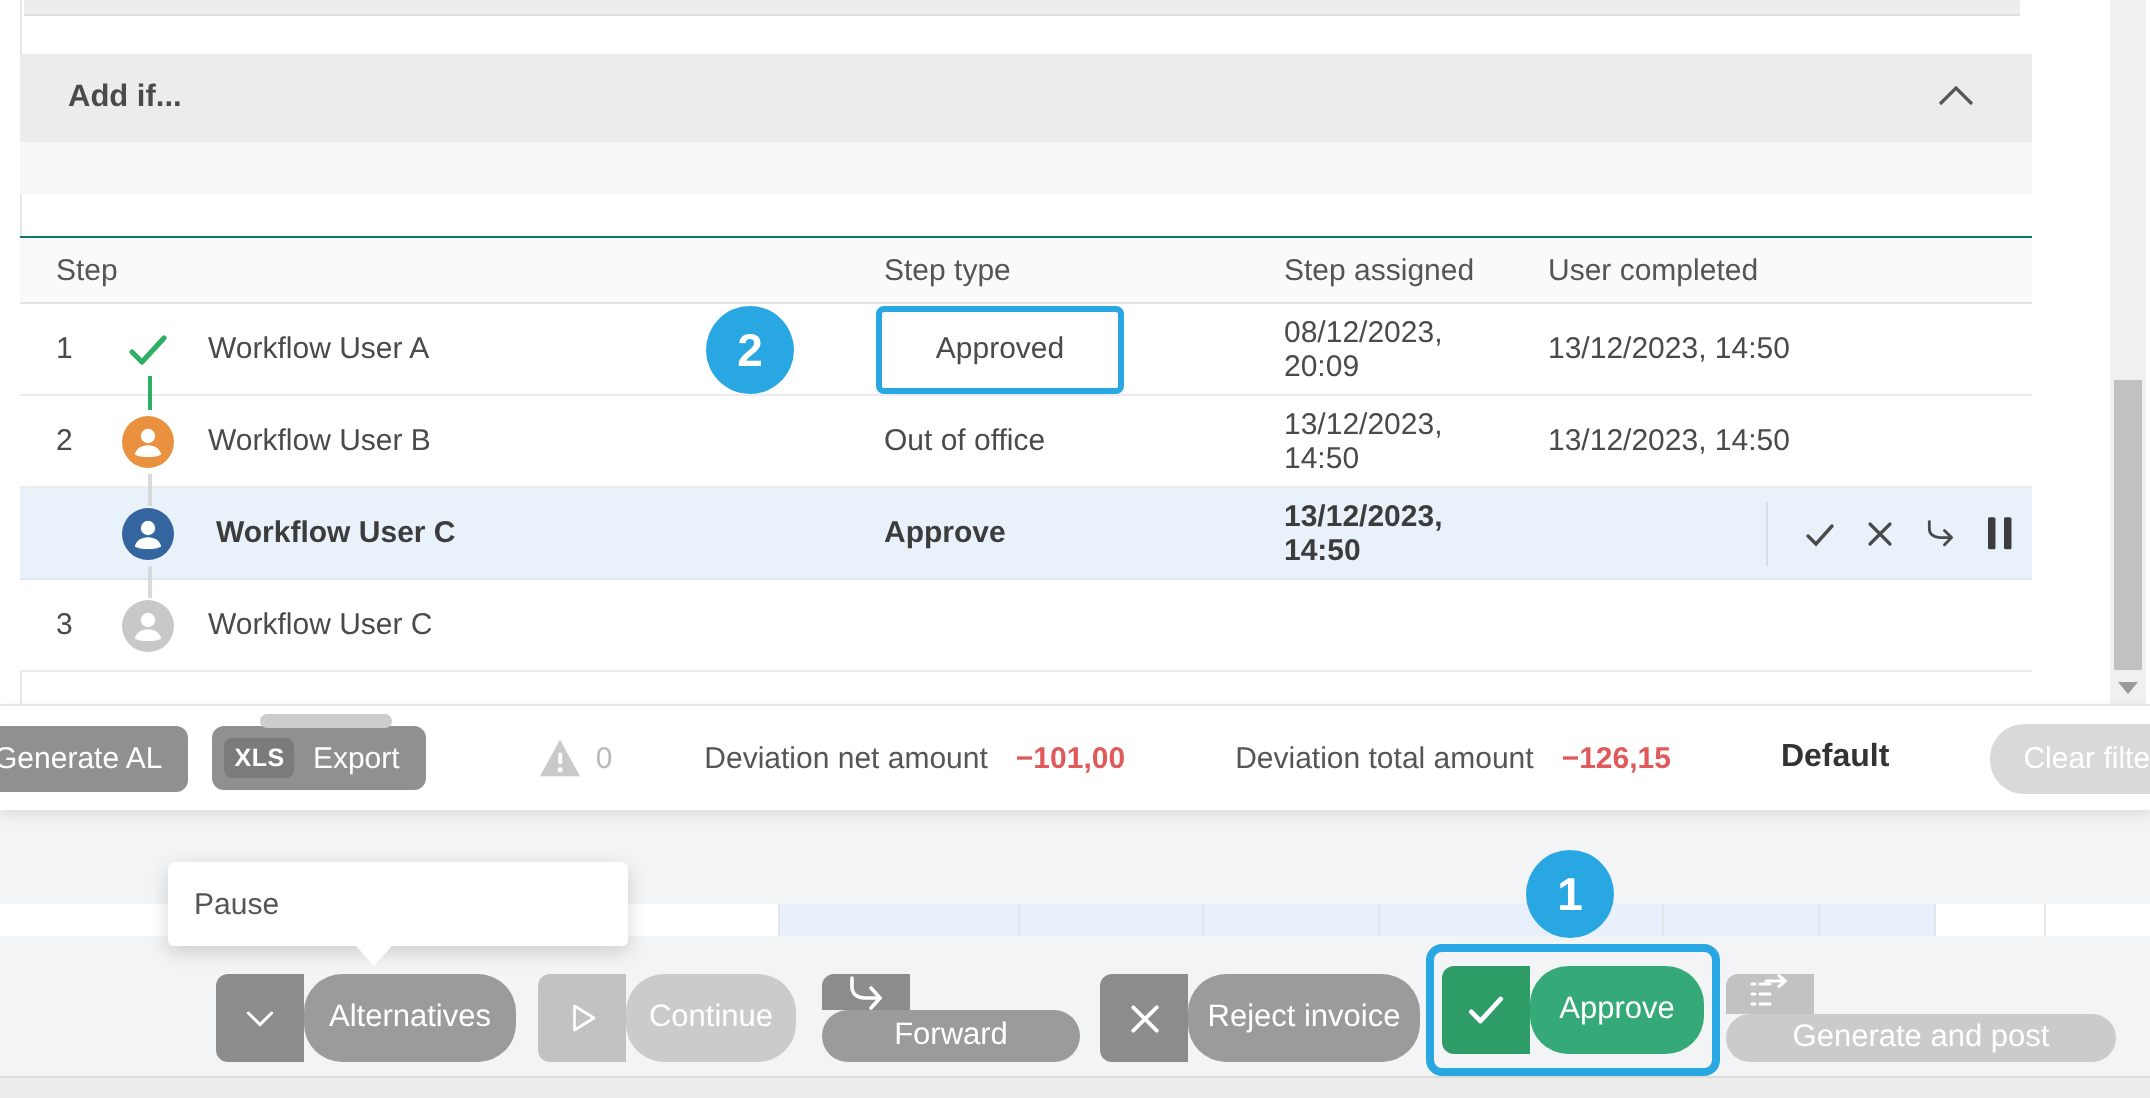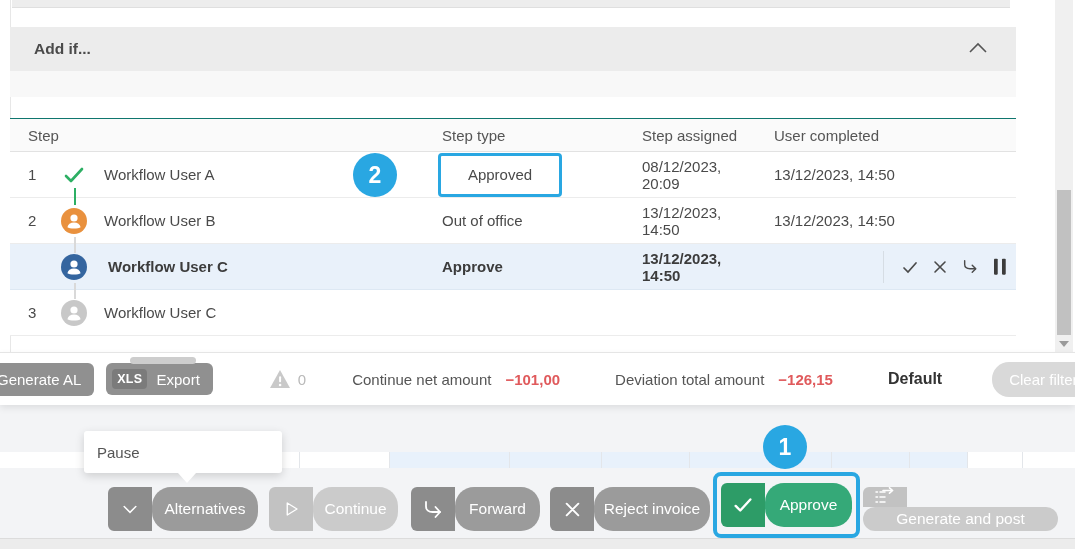"Continue net amount" span.dev-label { text: Continue -> Deviation }
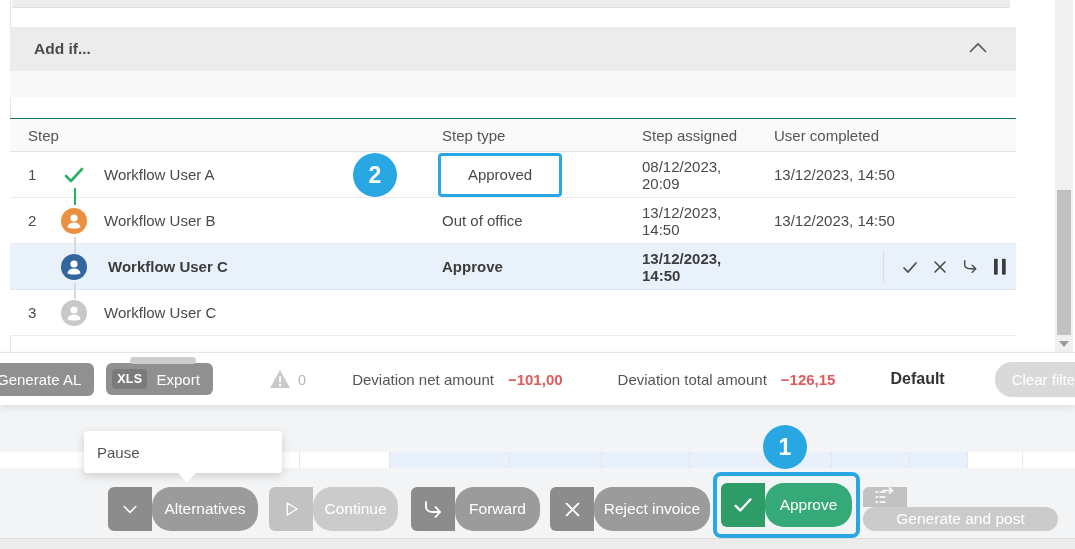"Pause" .tooltip { width: 198px -> 230px }
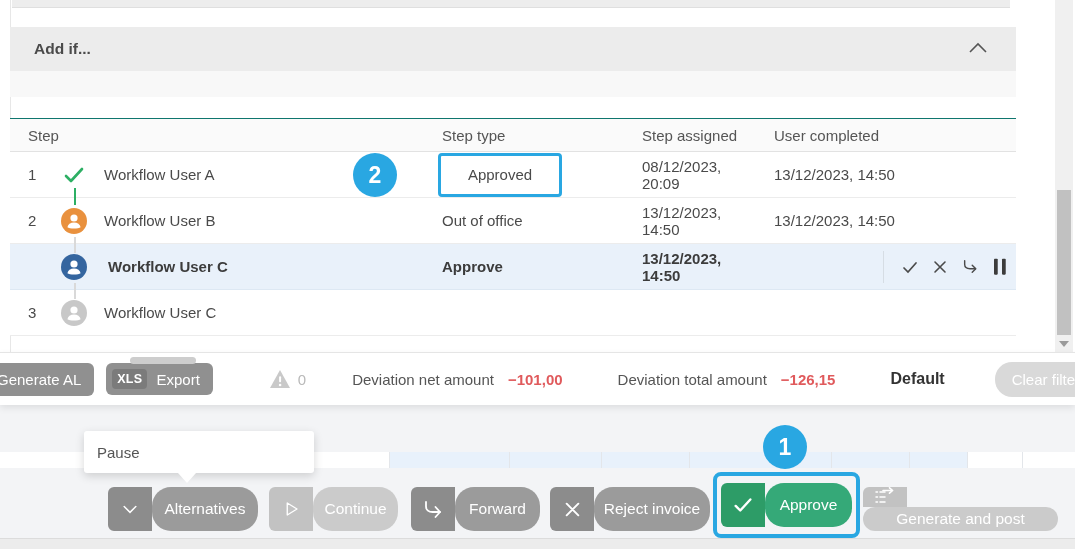"Forward" .btn-forward { flex-direction: none -> column }
